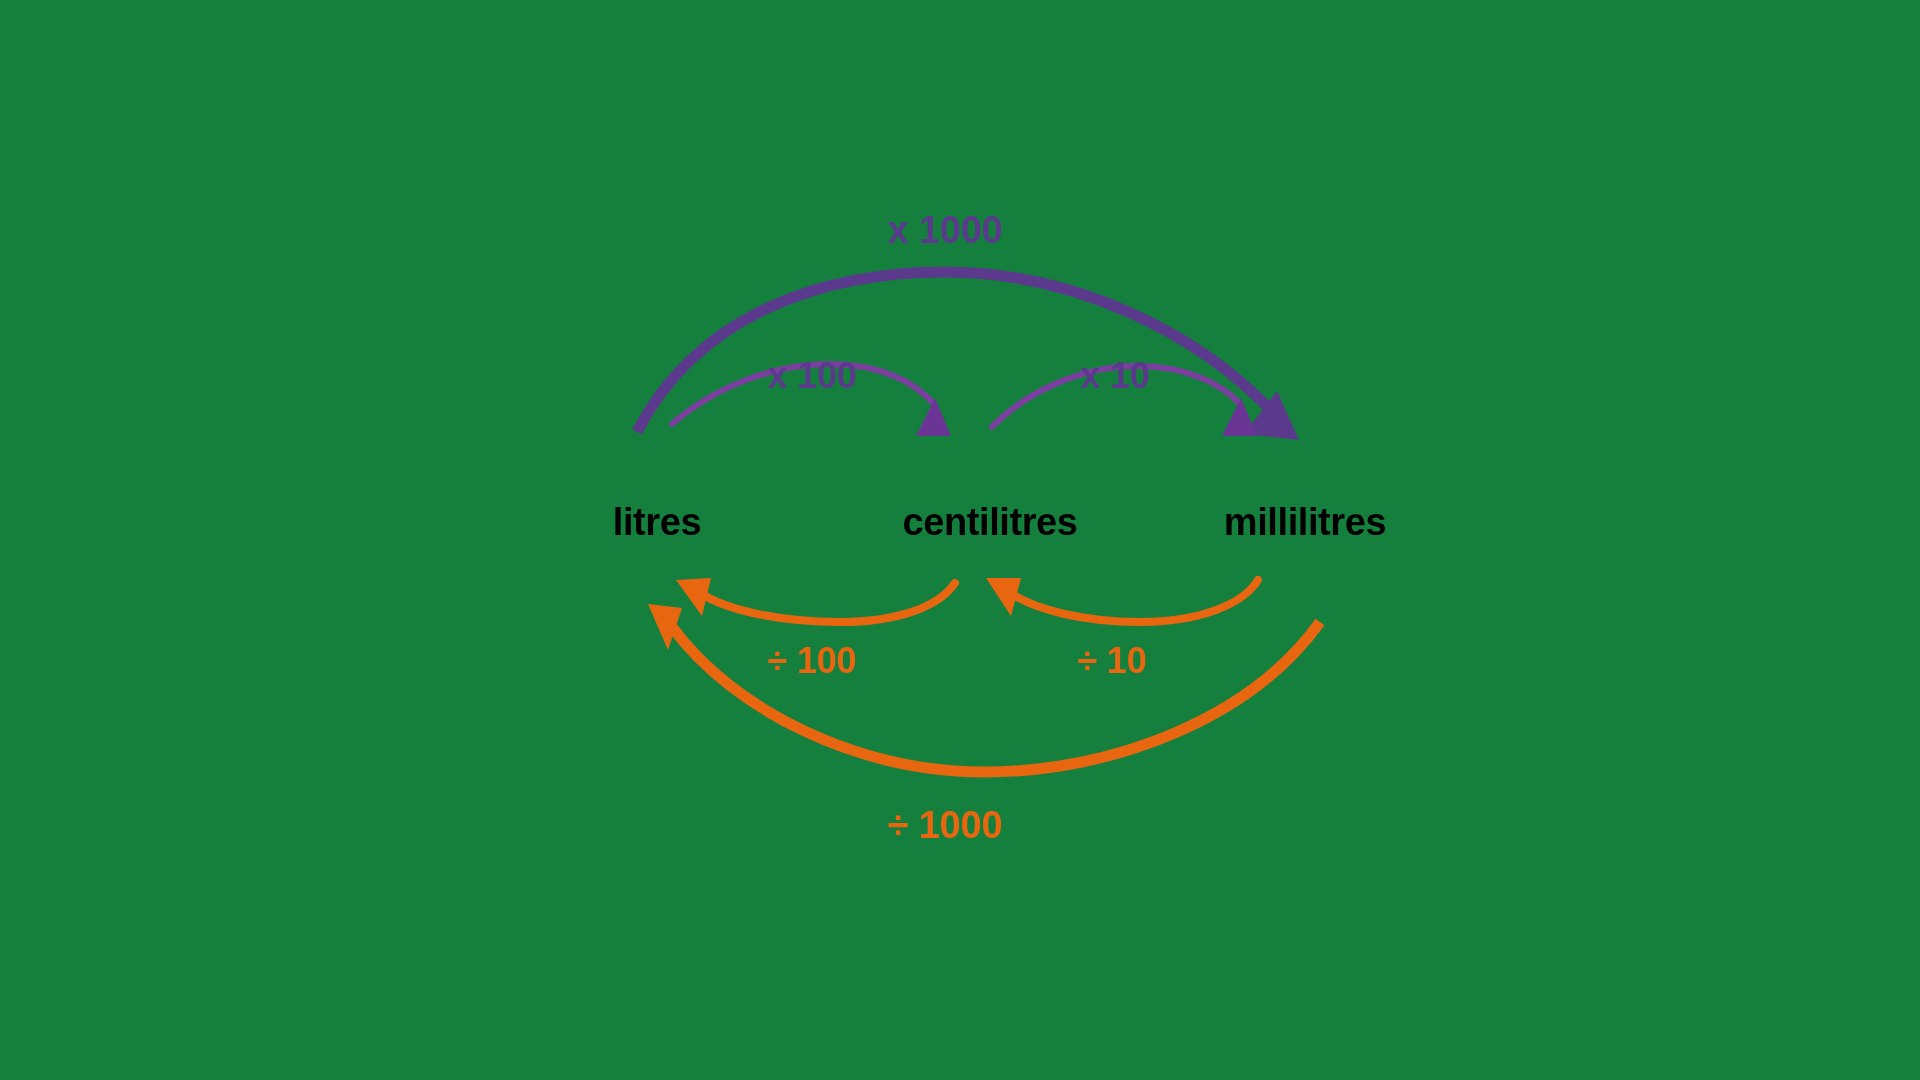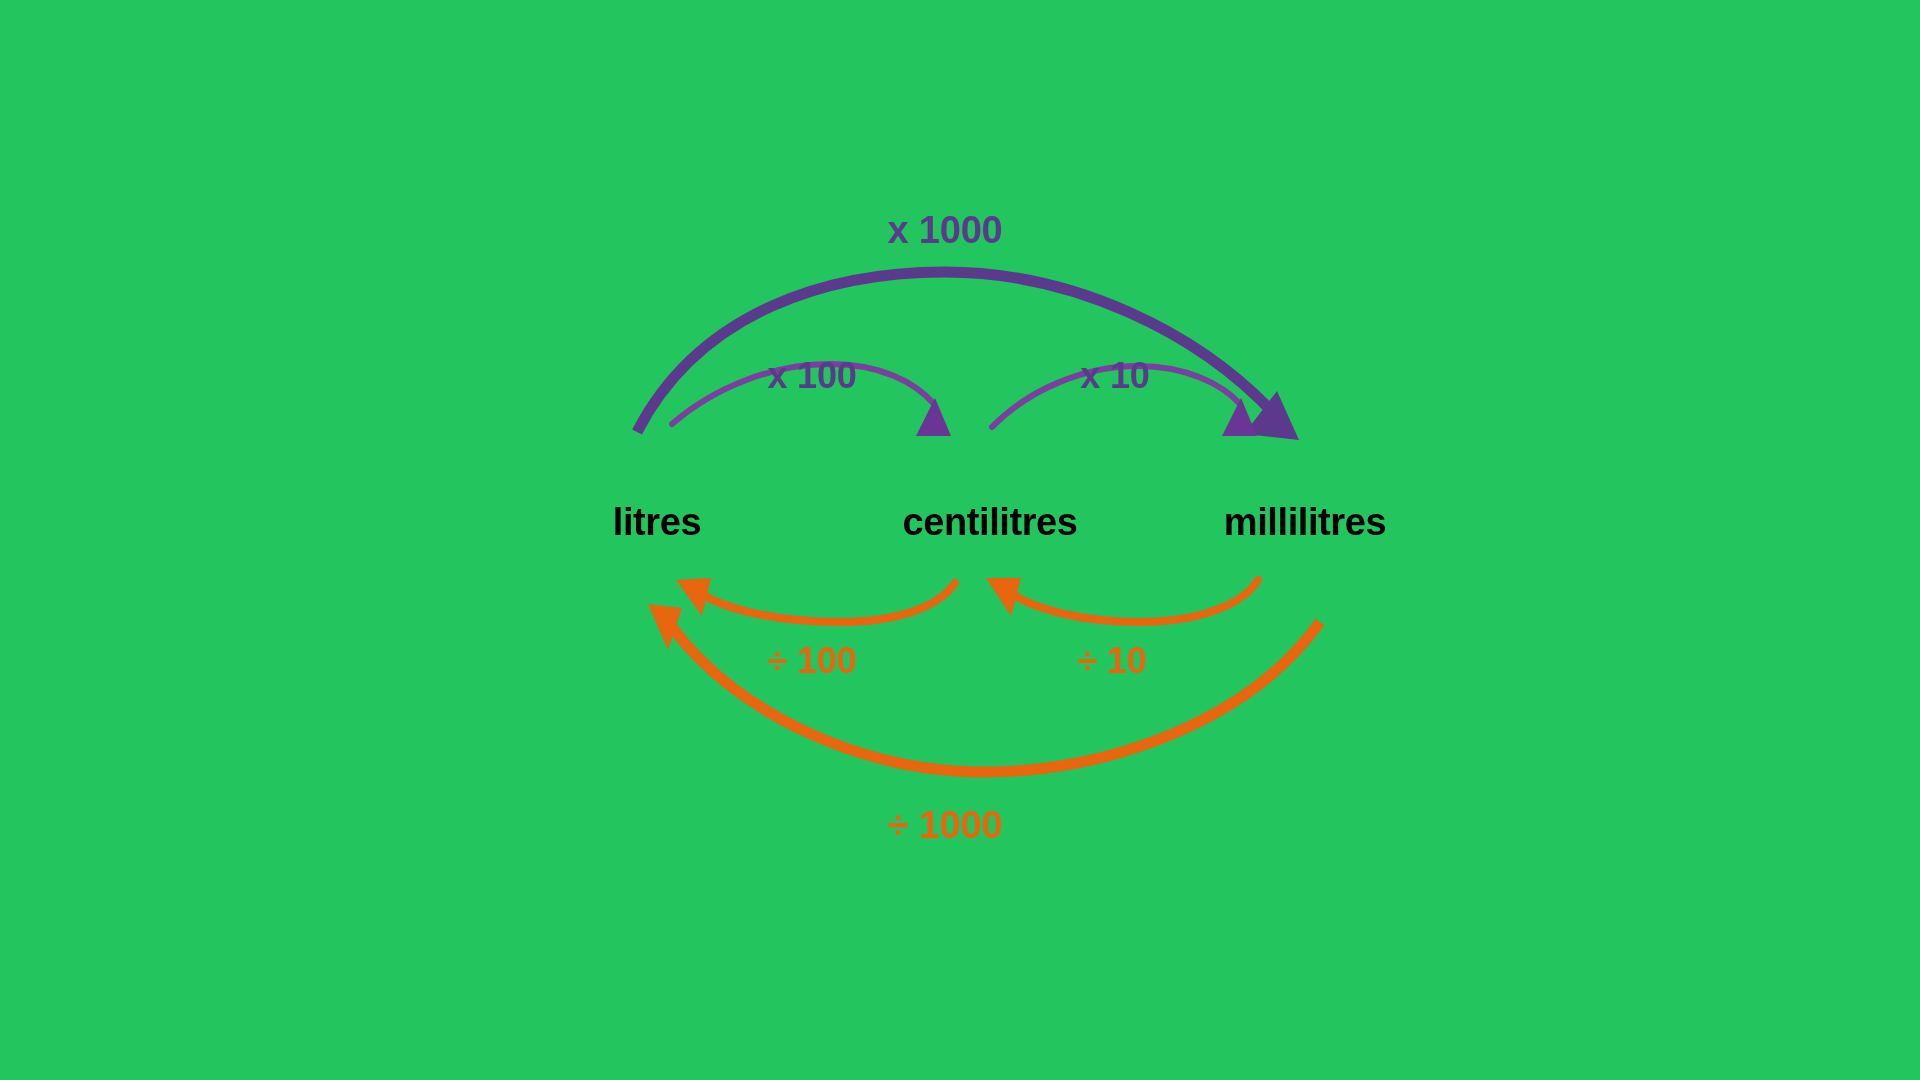"x 1000" #diagram-root { background: #22c55e -> #15803d }
